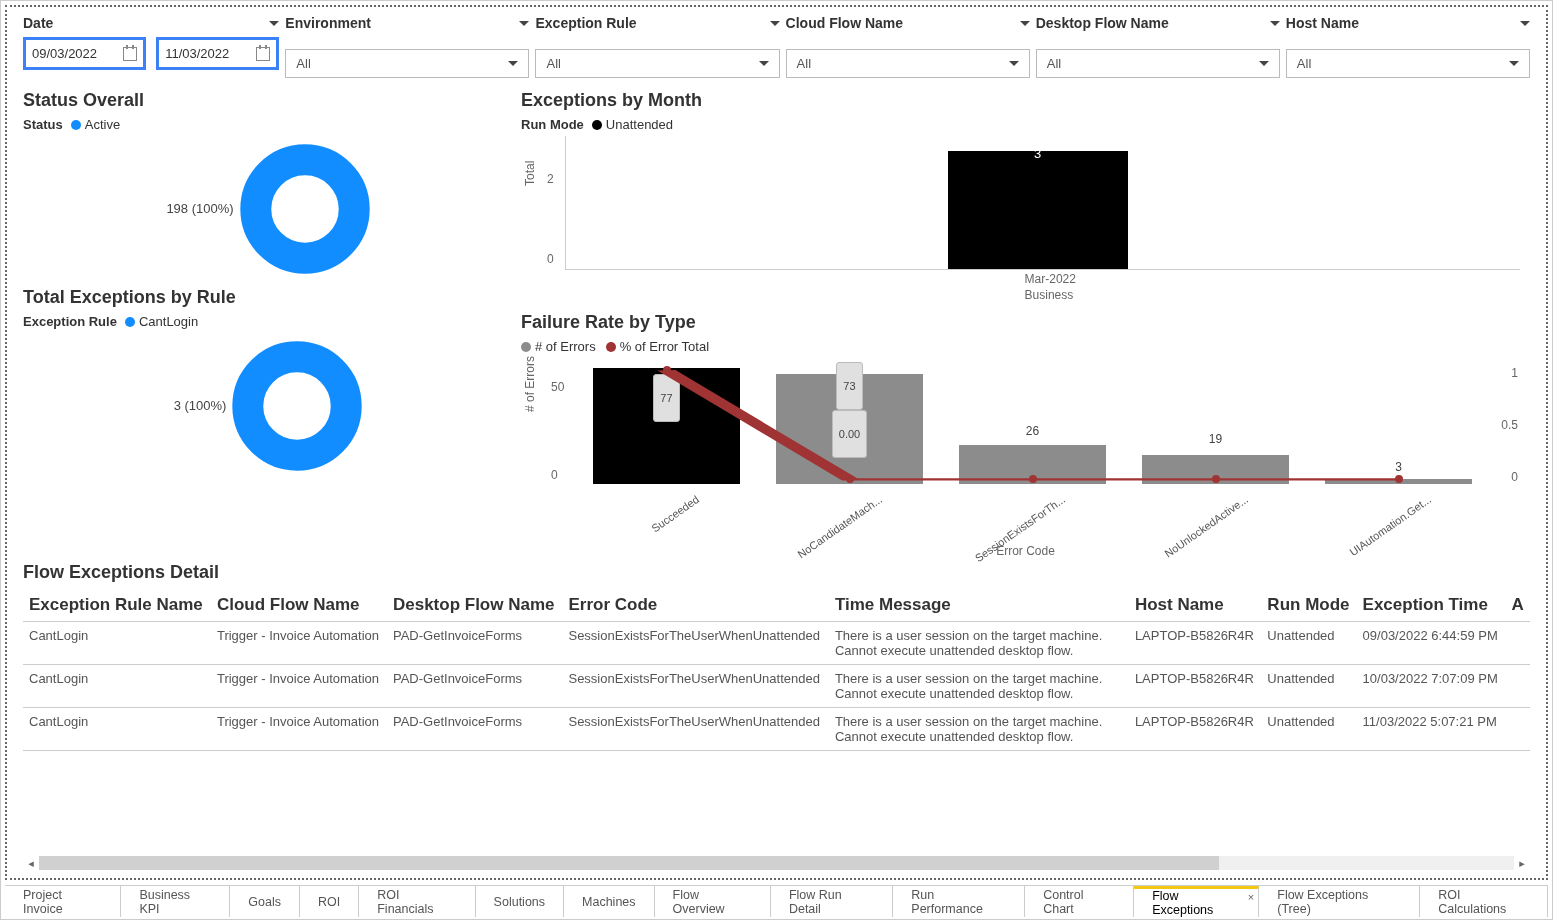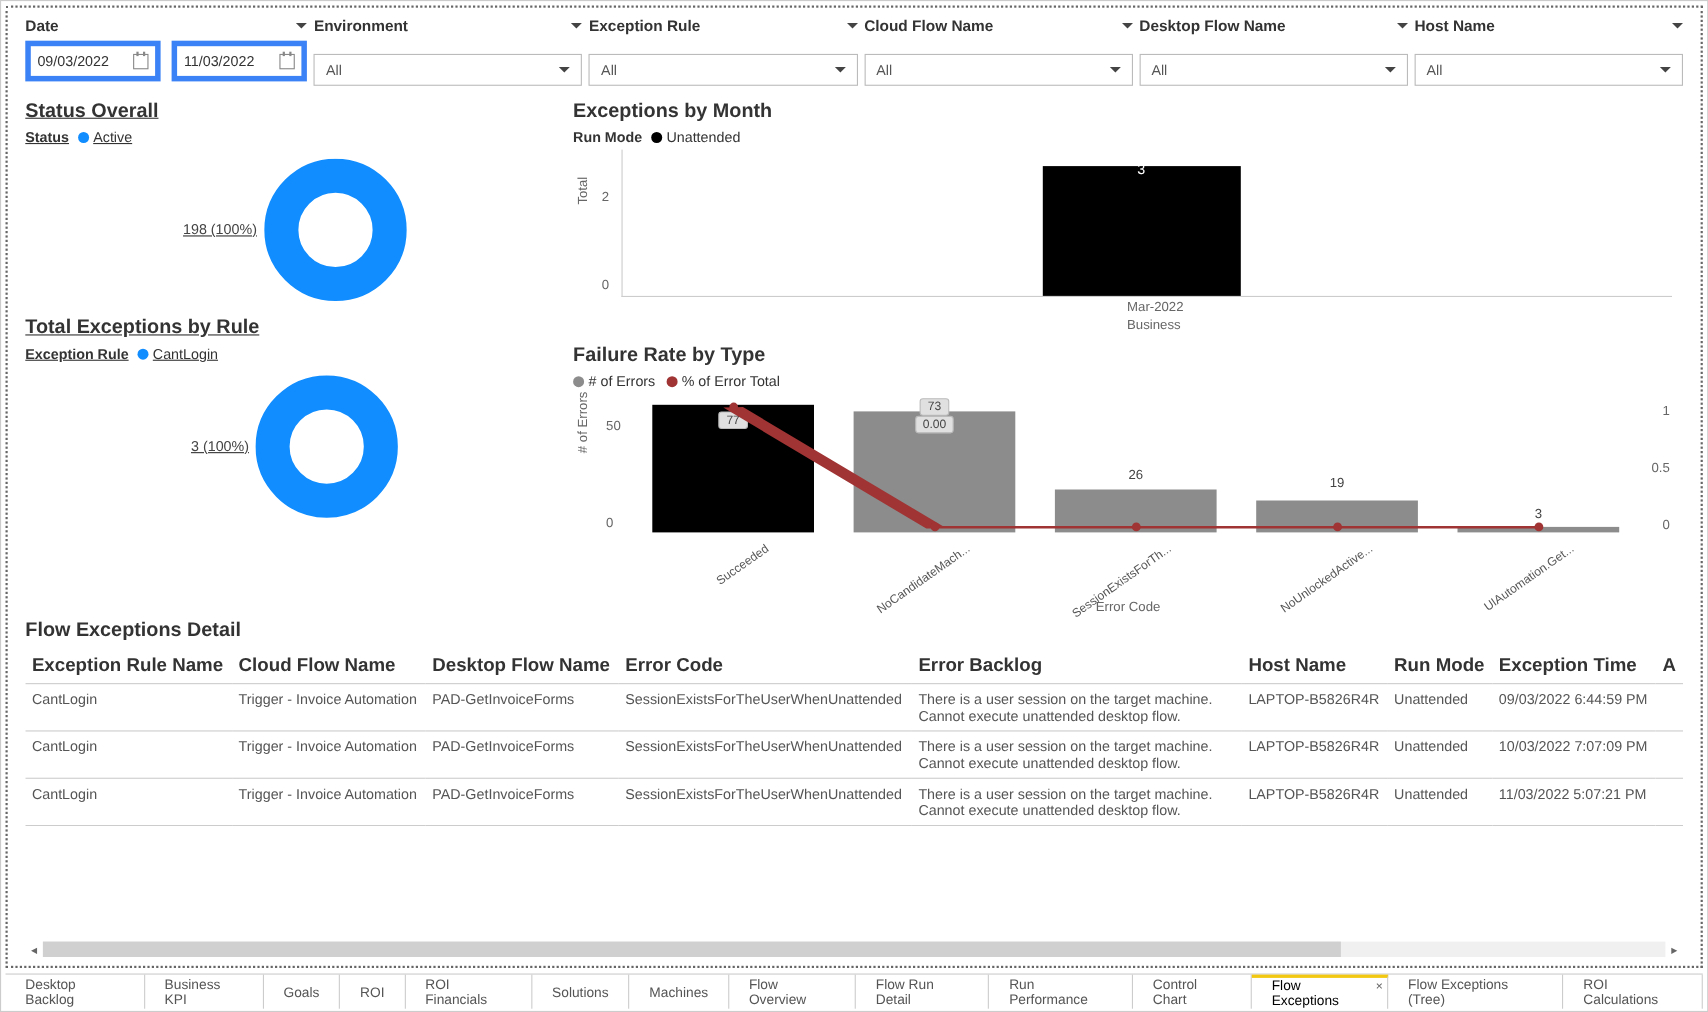"09/03/2022" .date-box { border: 5px solid #3b82f6 -> 3px solid #3b82f6 }
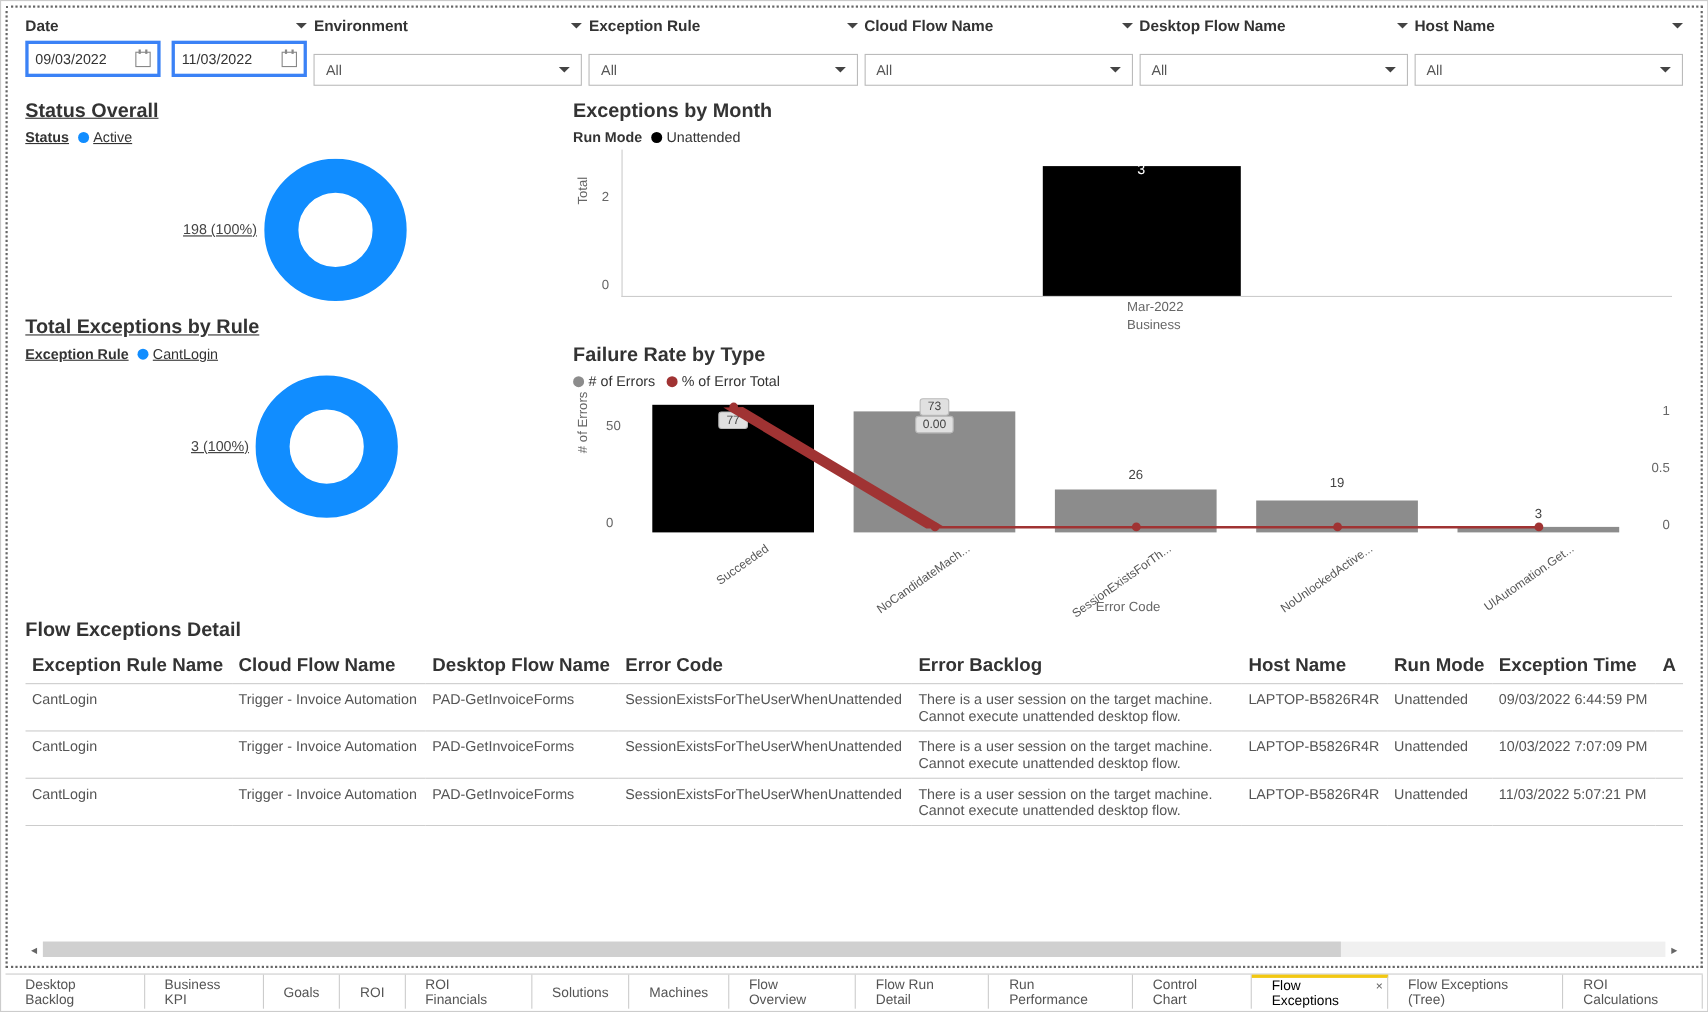"Status Overall" .left-col { text-decoration: underline -> none }
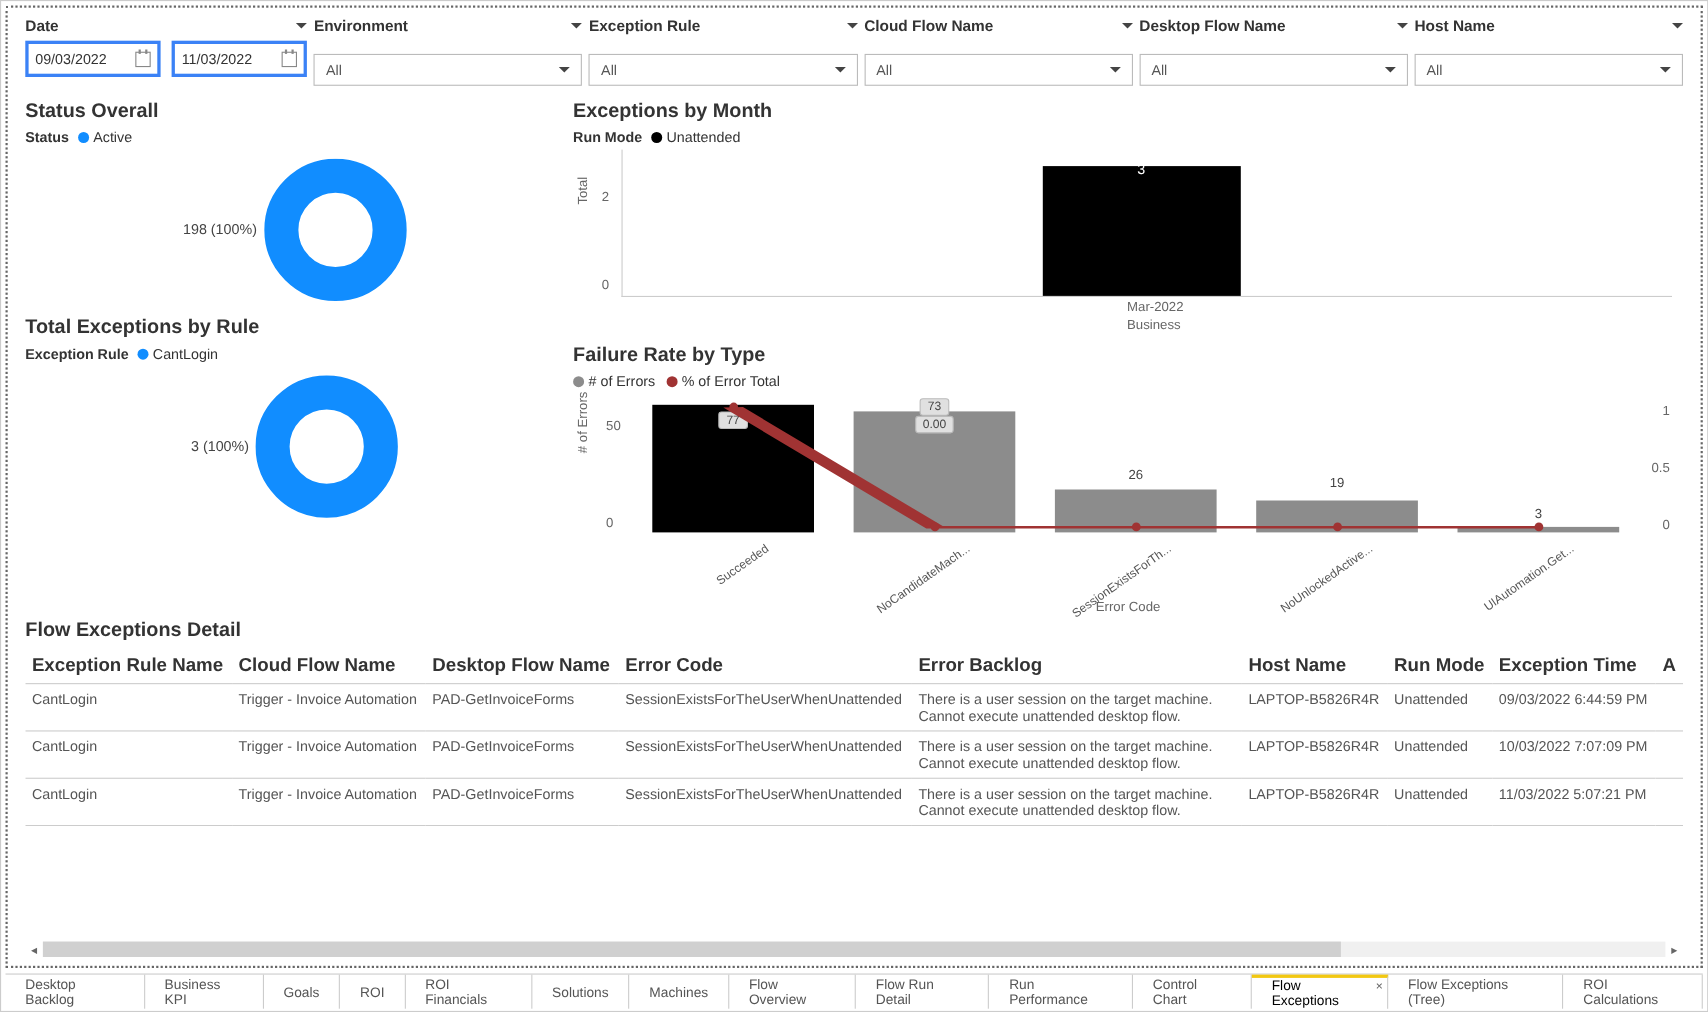"73" .val-box { padding: 1px 6px -> 17px 6px }
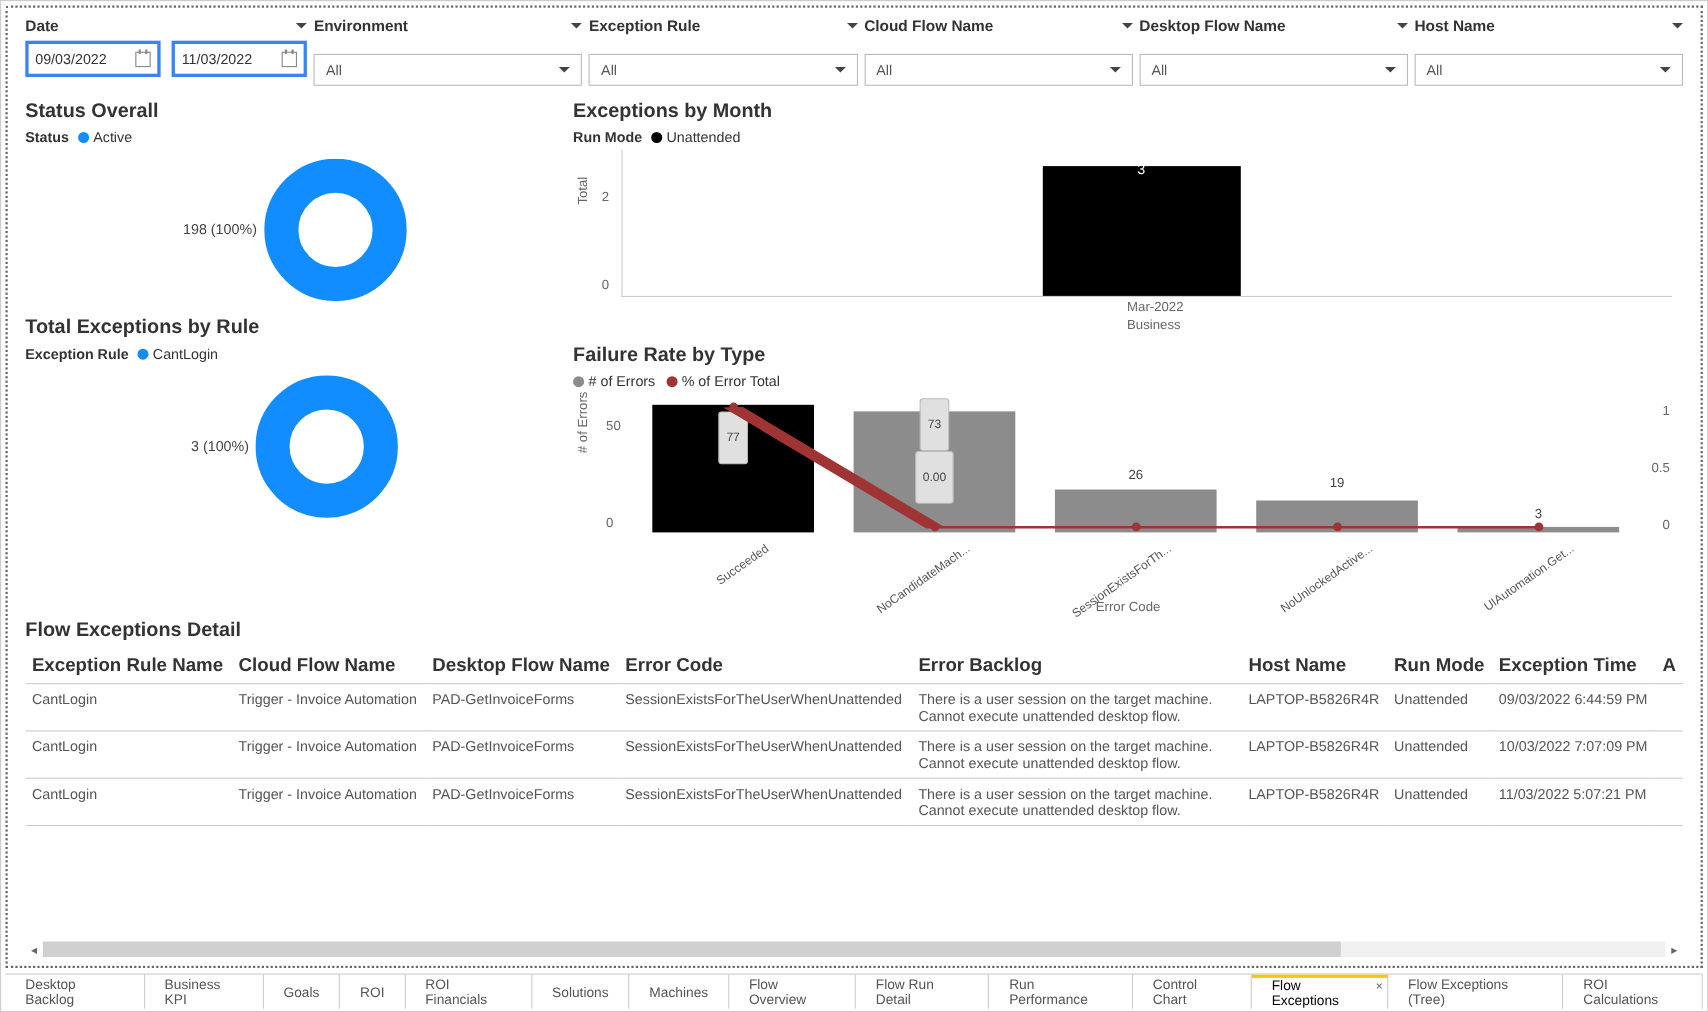"Error Backlog" th { text: Error Backlog -> Time Message }
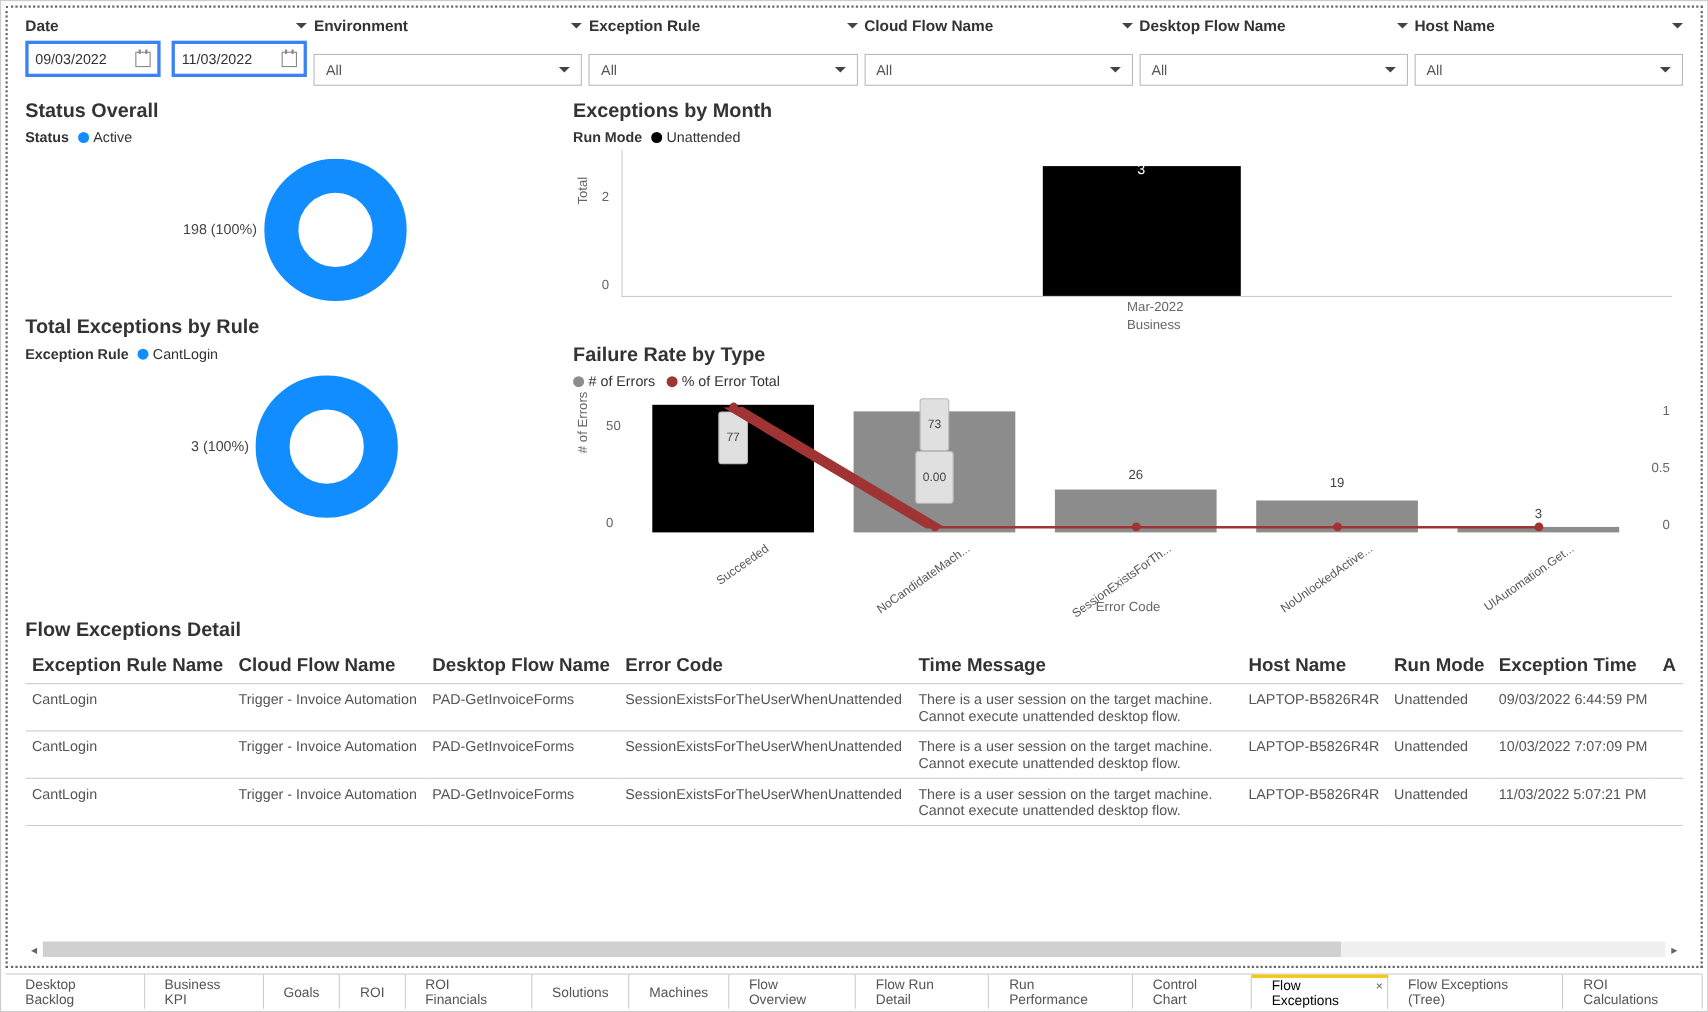"Desktop Backlog" div.tab { text: Desktop Backlog -> Project Invoice }
